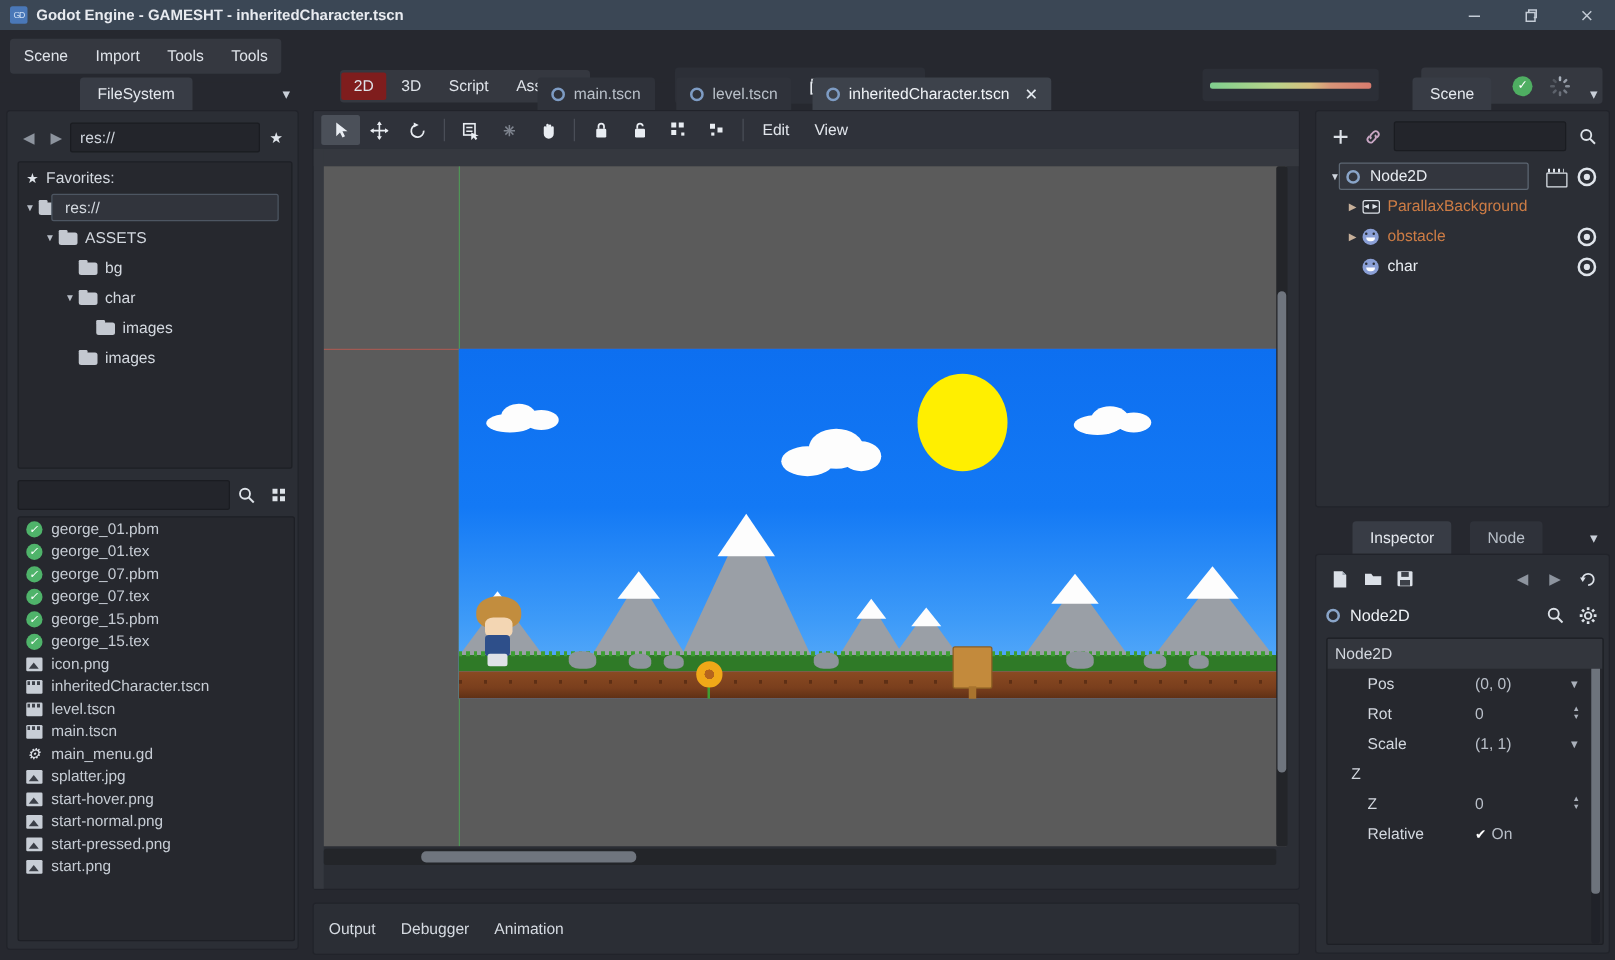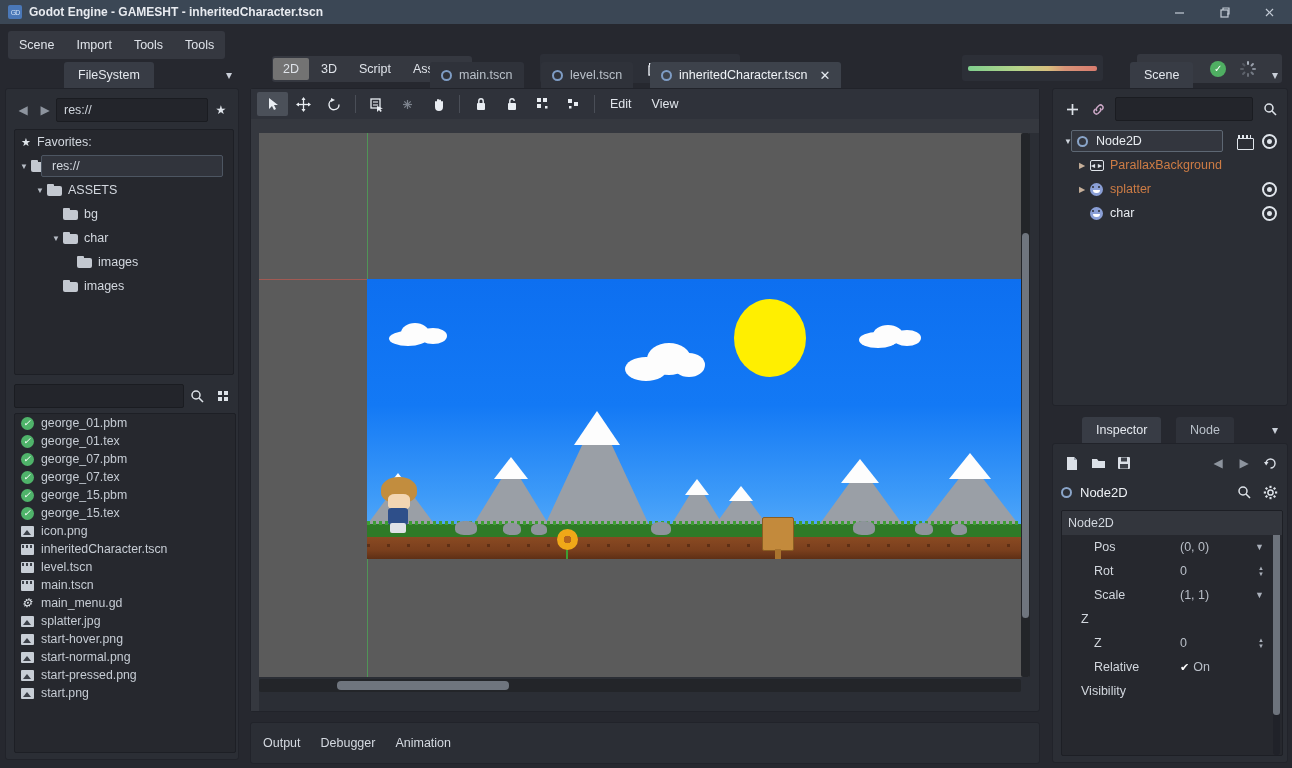"2D" .mode-item.active { background: #737373 -> #7f1d1d }
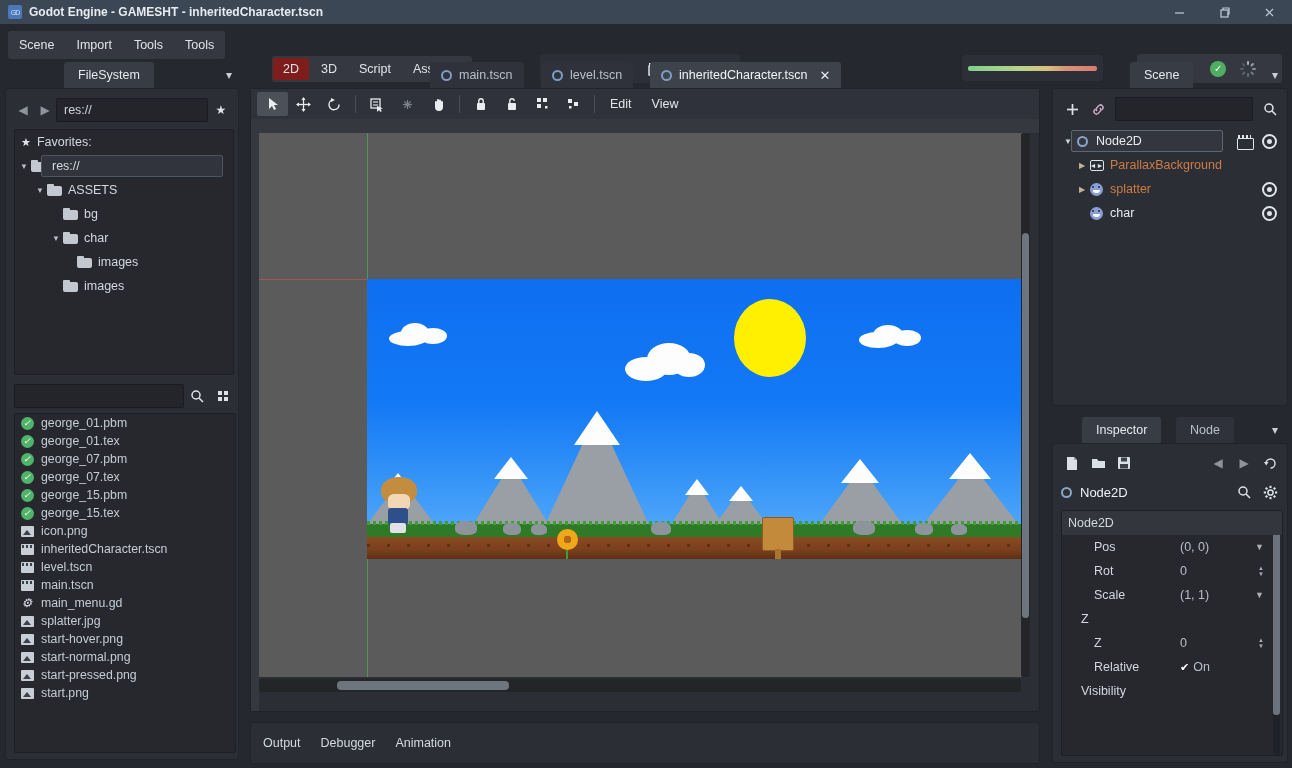"splatter" span.n-label { text: splatter -> obstacle }
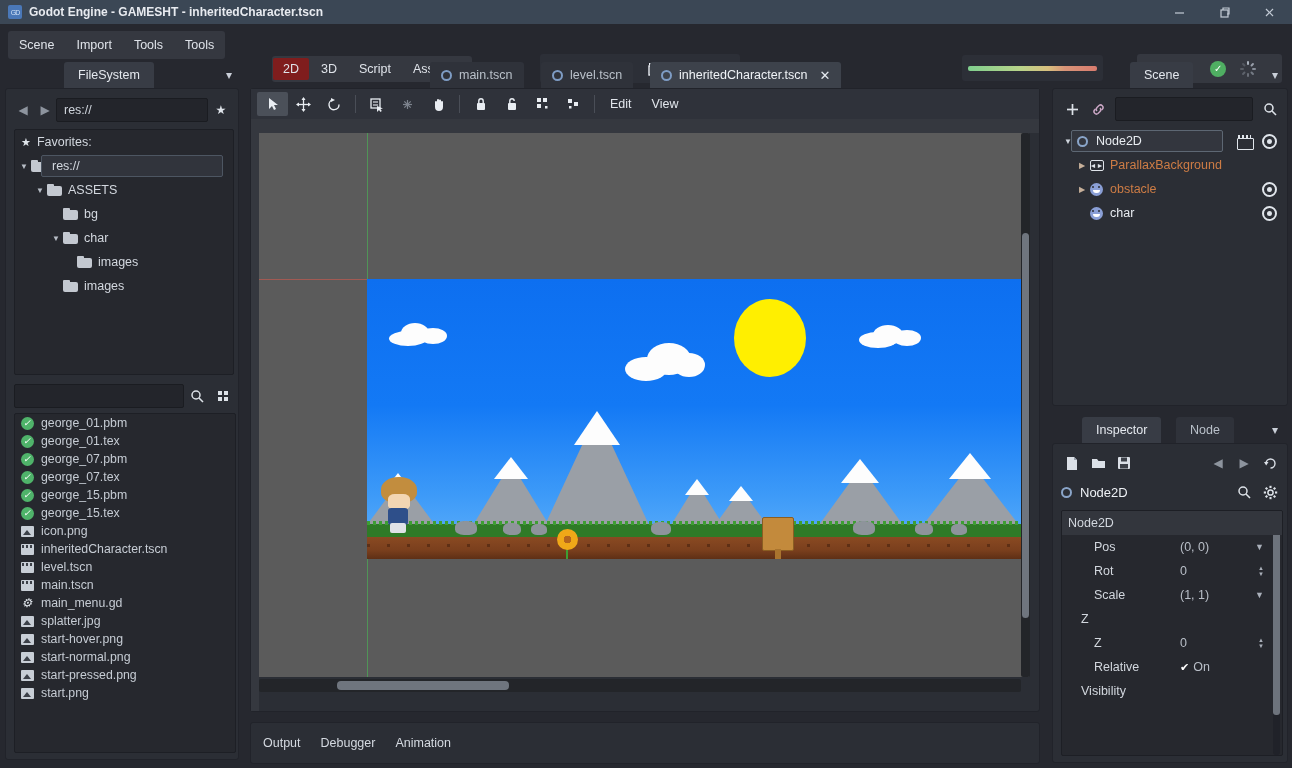"Visibility" div.prop-row { html: <div> <span>Visibility</span> </div> -> none }
